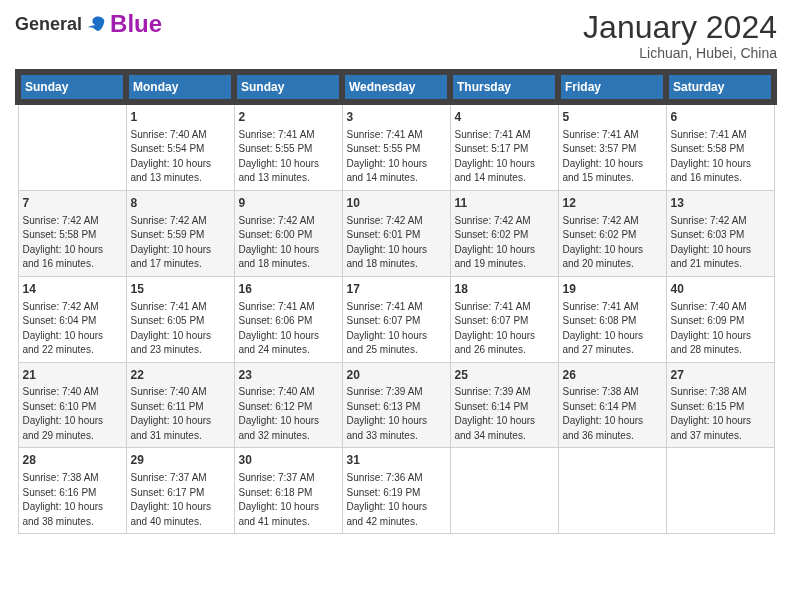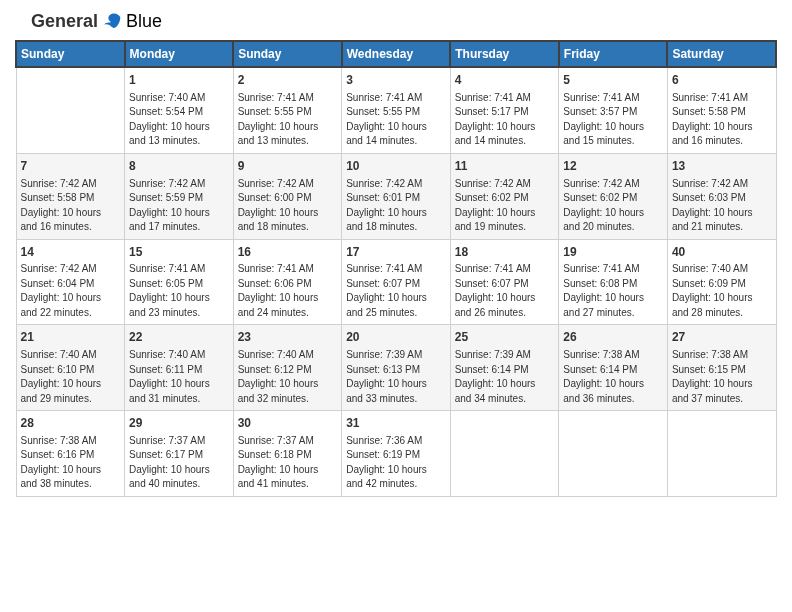"General" .logo-wrapper { margin-left: 16px -> none }
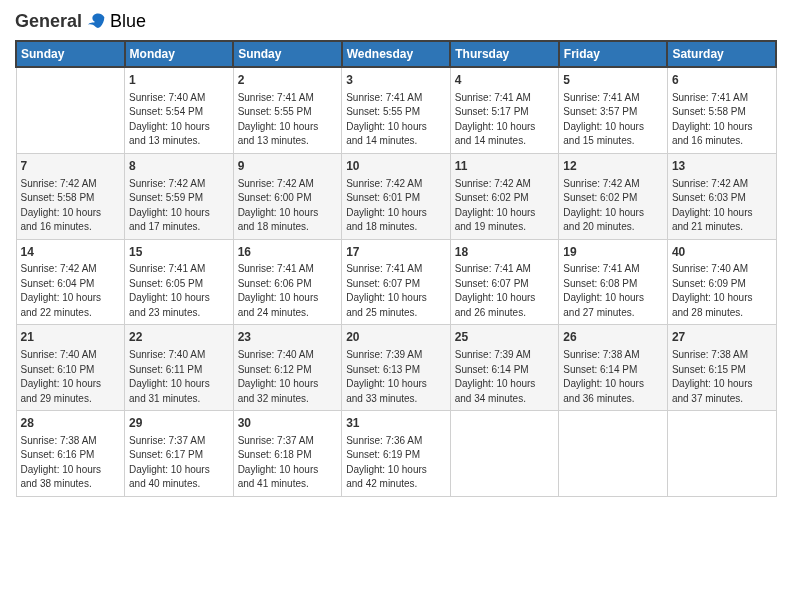"Blue" .logo-text-blue { color: #000000 -> #a21caf; font-size: 18px -> 24px; font-weight: normal -> bold }
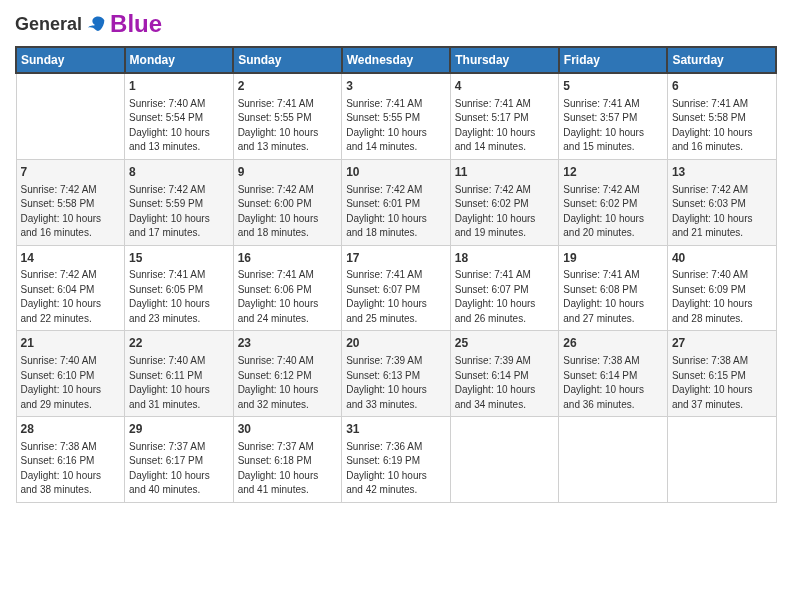"January 2024" div.title-block { html: none -> <div> <div>January 2024</div> <div>Lichuan, Hubei, China</div> </div> }
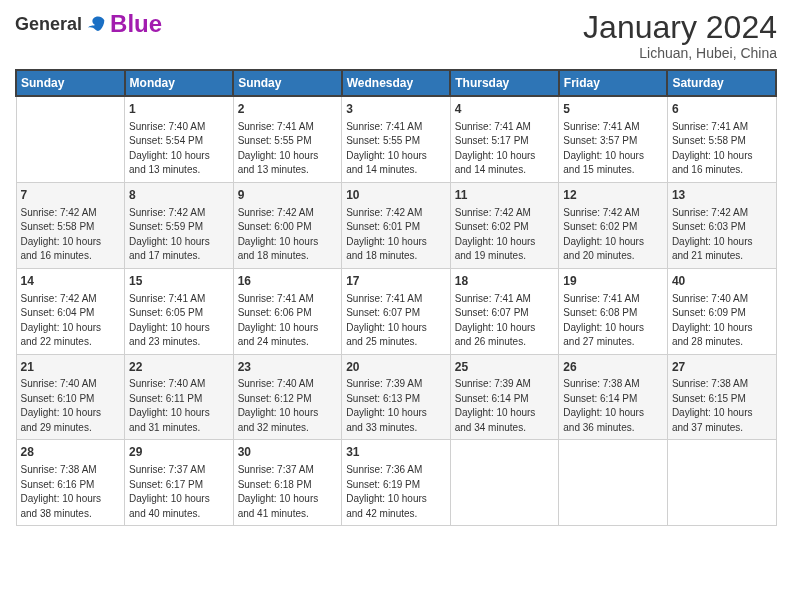"Sunday" th { border: 2px solid #404040 -> 6px solid #404040 }
